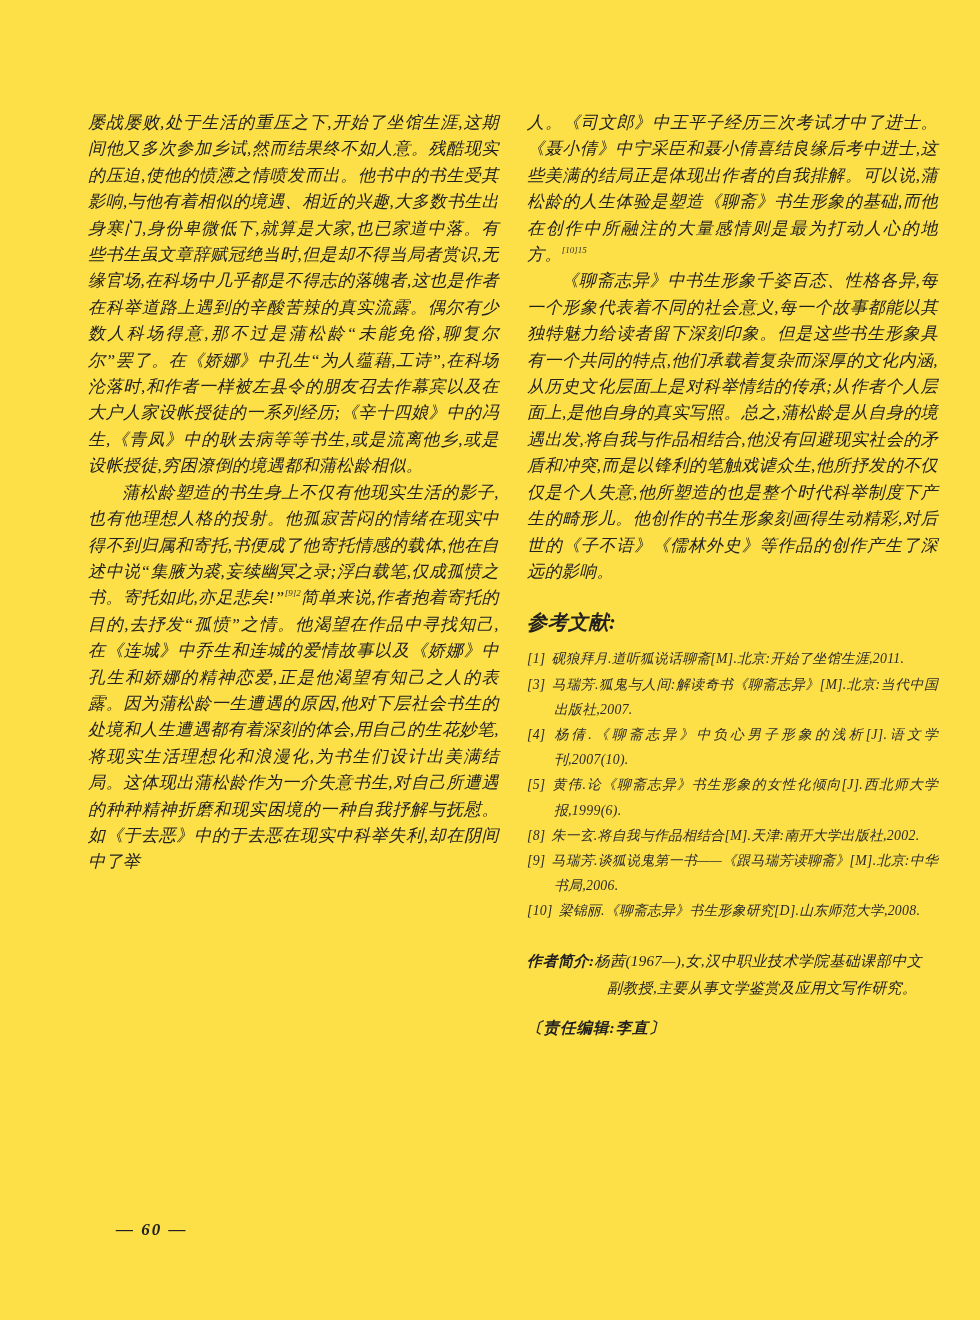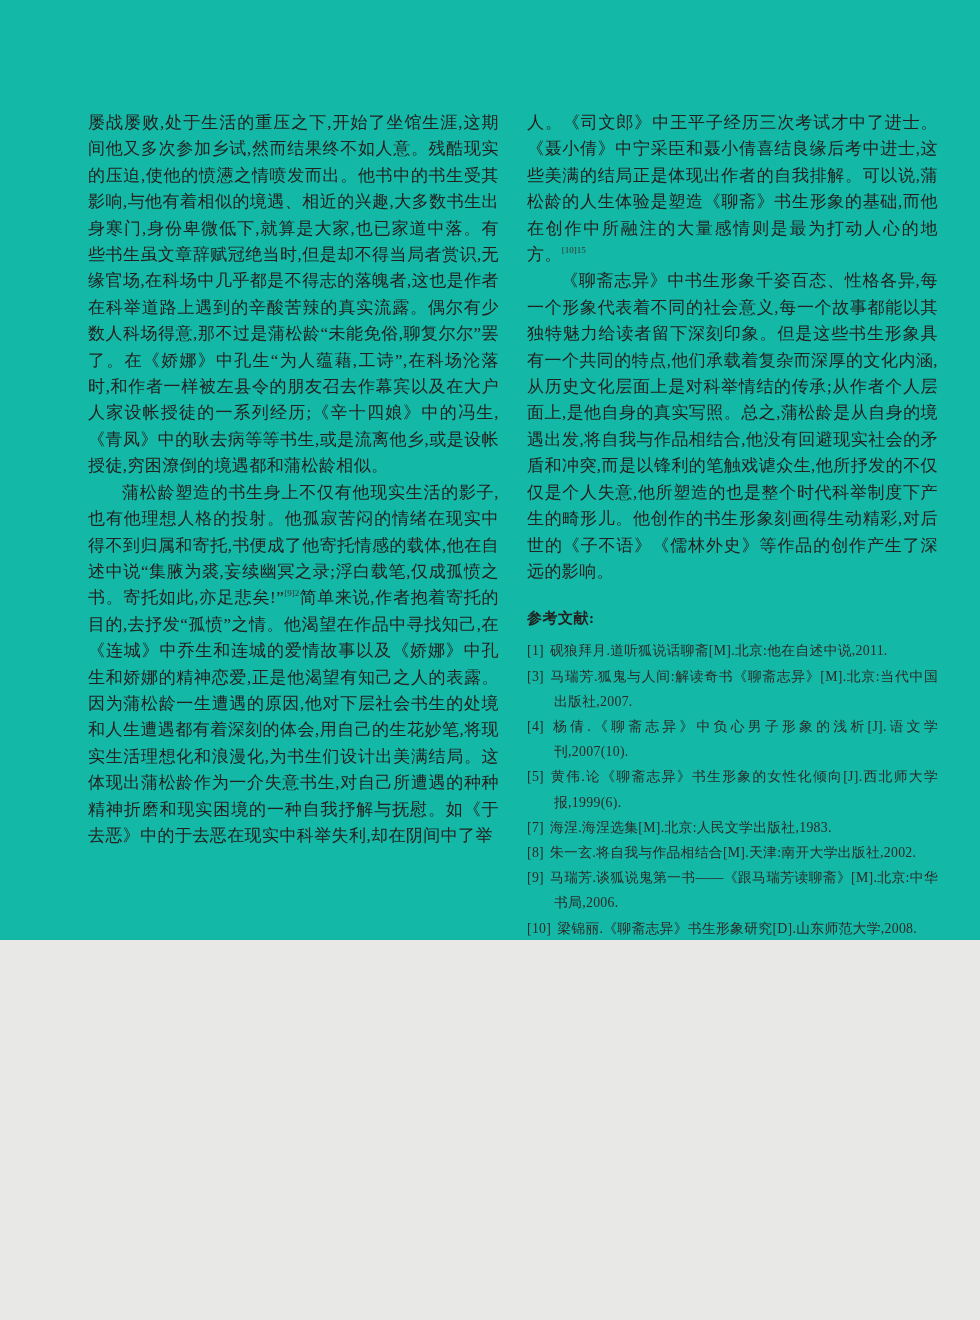"屡战屡败,处于生活的重压之下,开始了坐馆生涯,这期间他又多次参加乡试,然而结果终" .page { background: #14b8a6 -> #fde047; font-style: none -> italic; height: 940px -> 1320px }
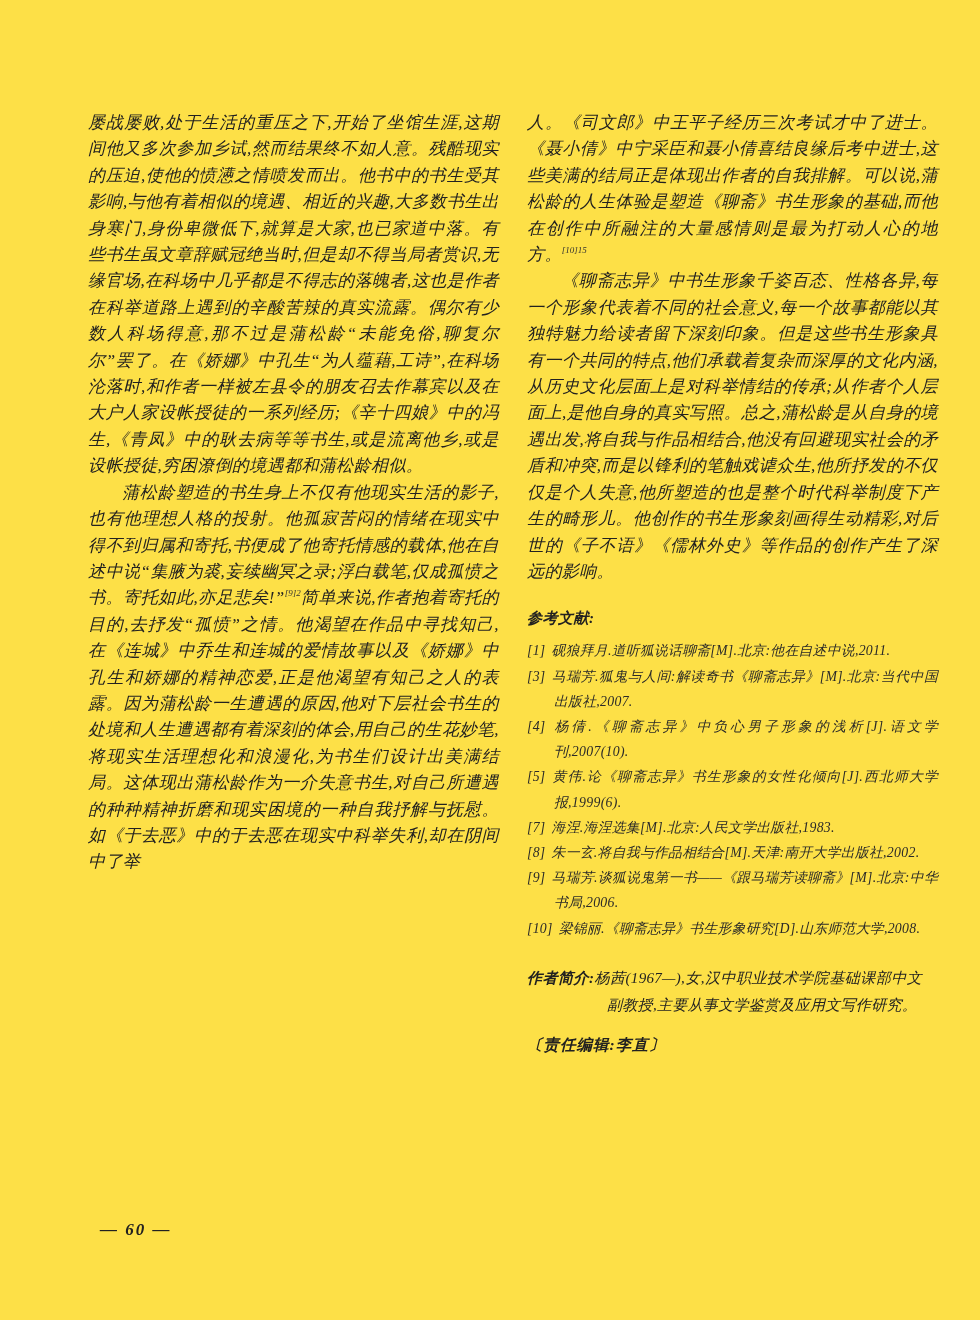"参考文献:" .refs-title { font-size: 15px -> 20px }
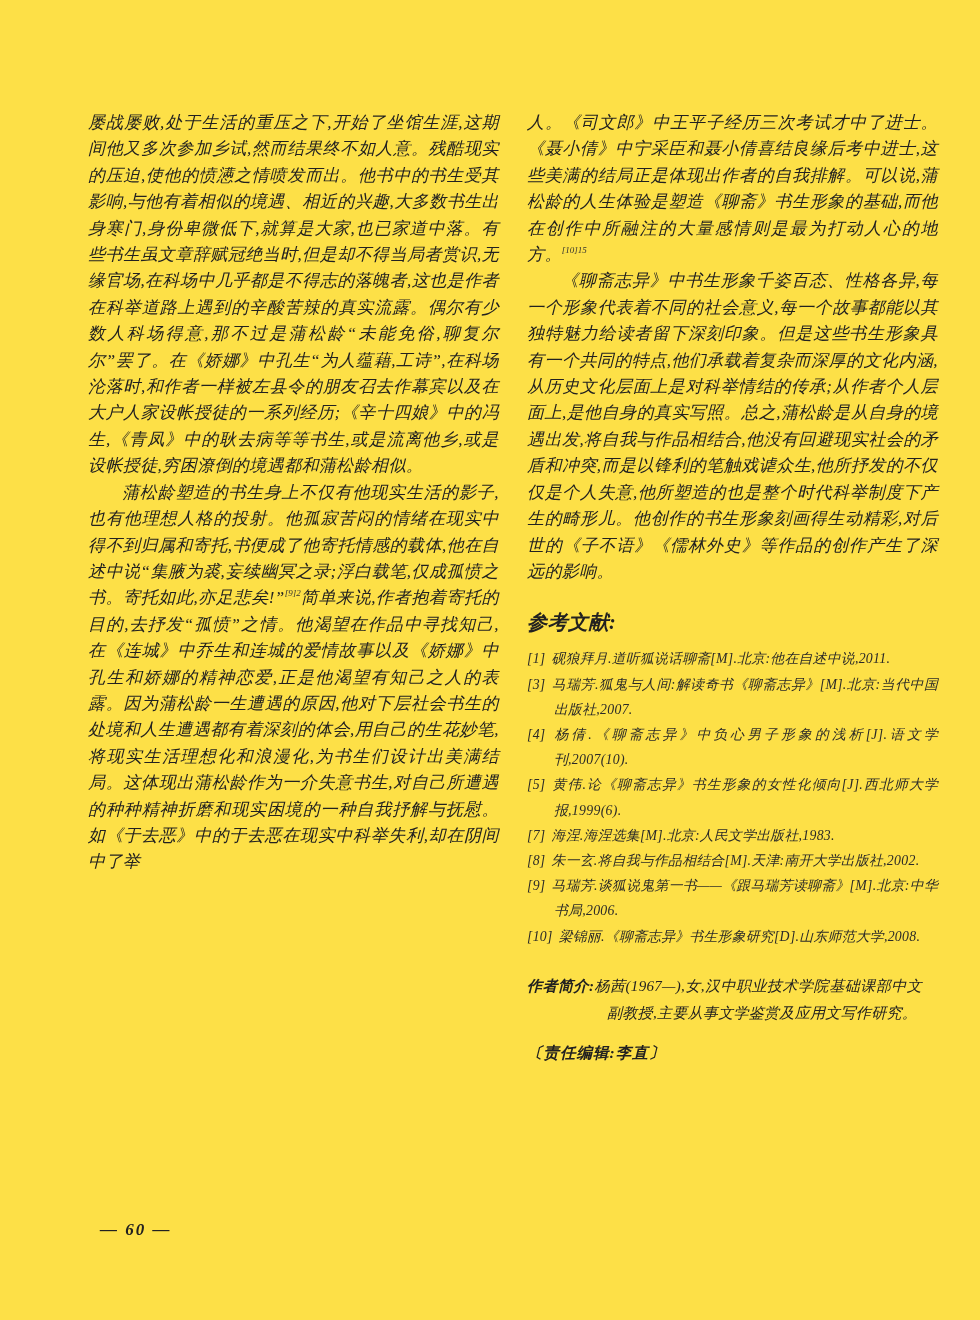"砚狼拜月.道听狐说话聊斋[M].北京:他在自述中说,2011." span { text: :他在自述中说,2011 -> :开始了坐馆生涯,2011 }
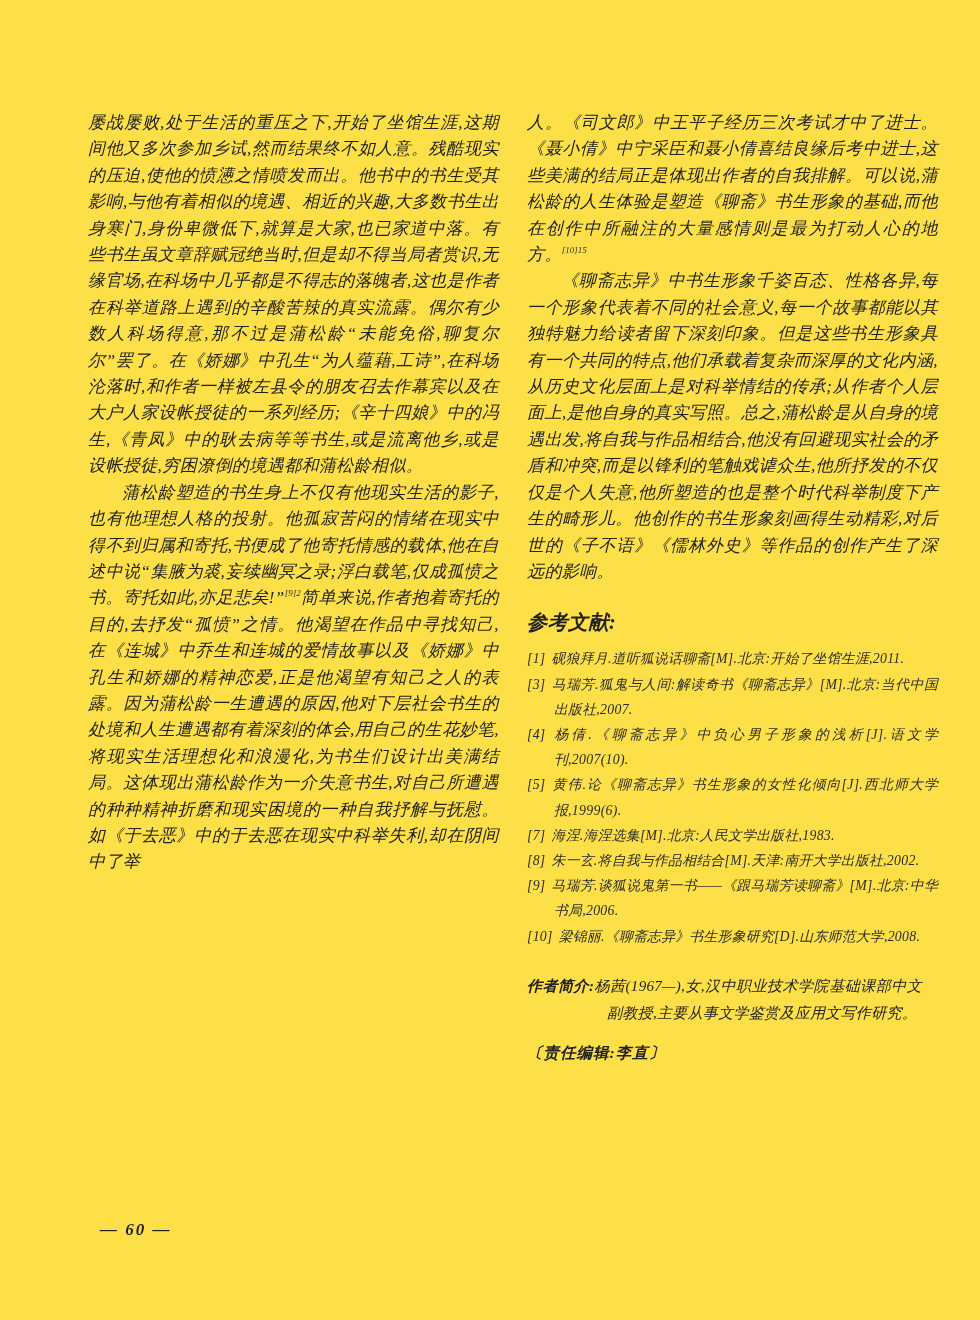"[7] 海涅.海涅选集[M].北京:人民文学出版社,1983." p.ref { html: <p><span>[7]</span><span>海涅.海涅选集[M].北京:人民文学出版社,1983.</span></p> -> none }
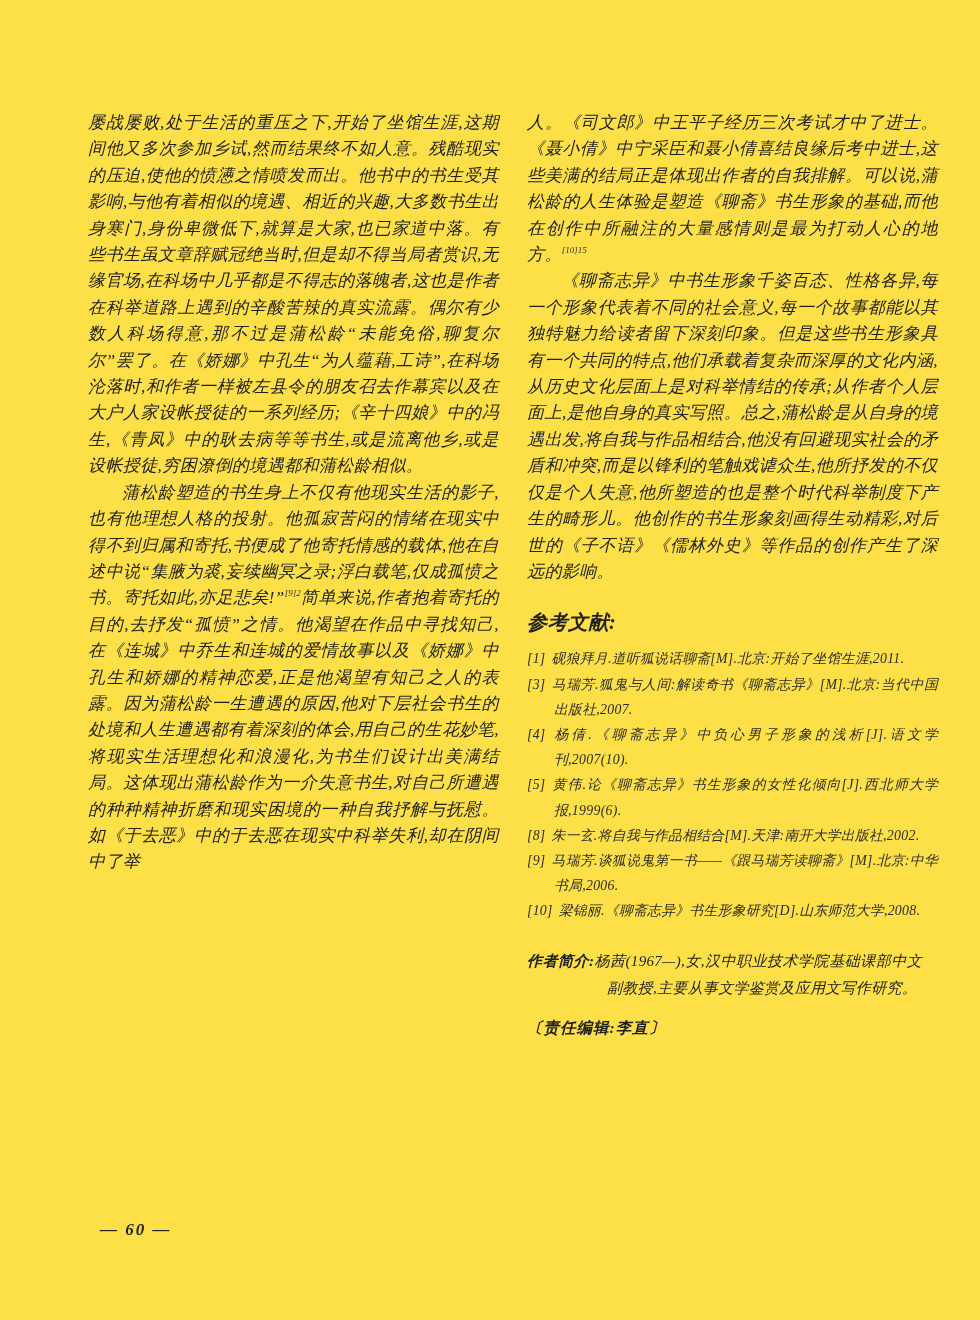"— 60 —" .page-num { left: 100px -> 116px }
